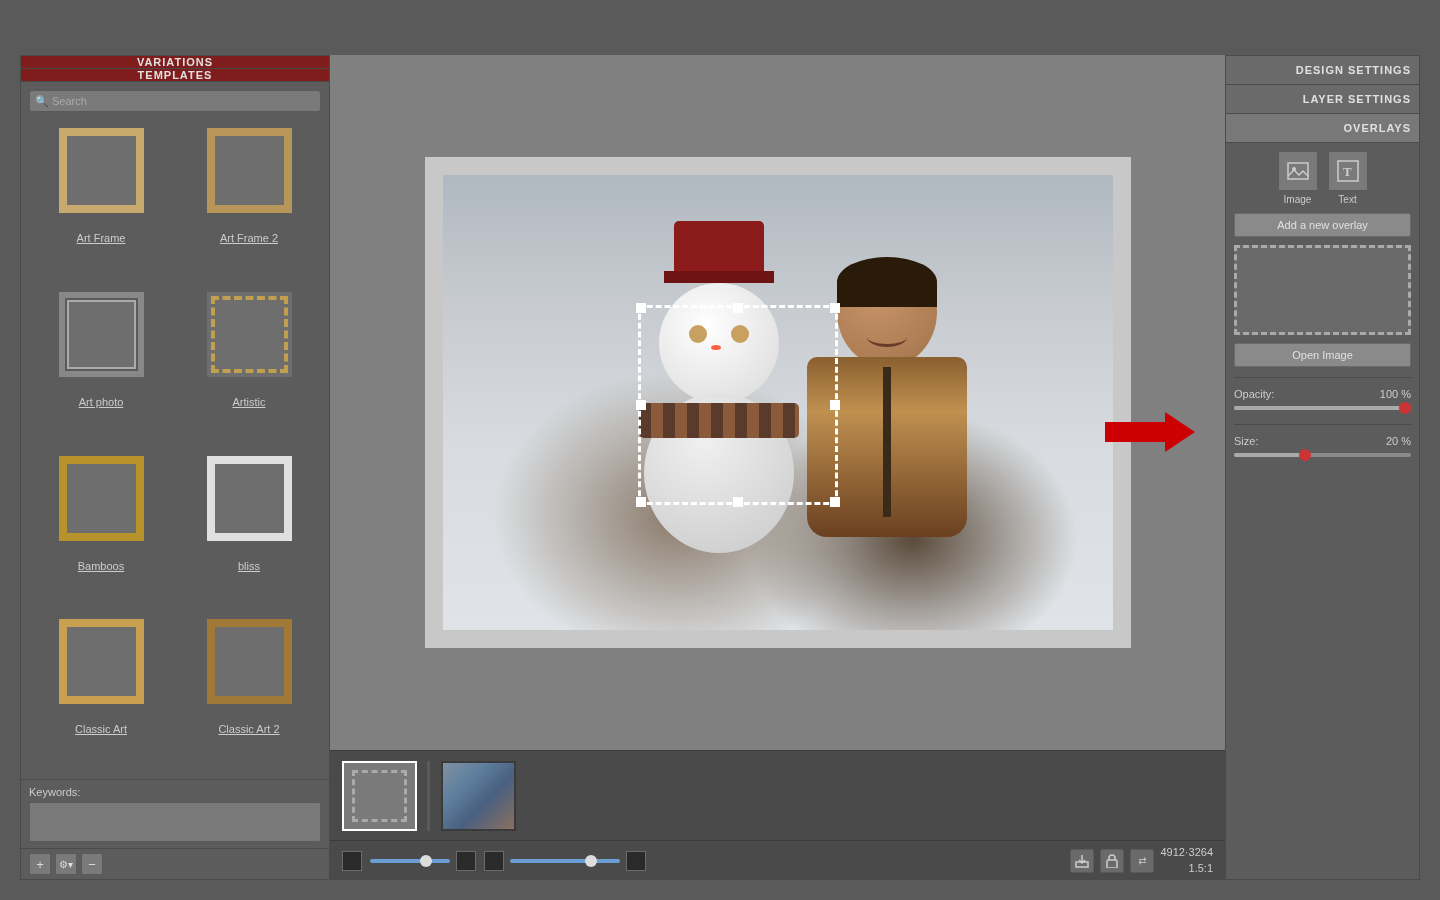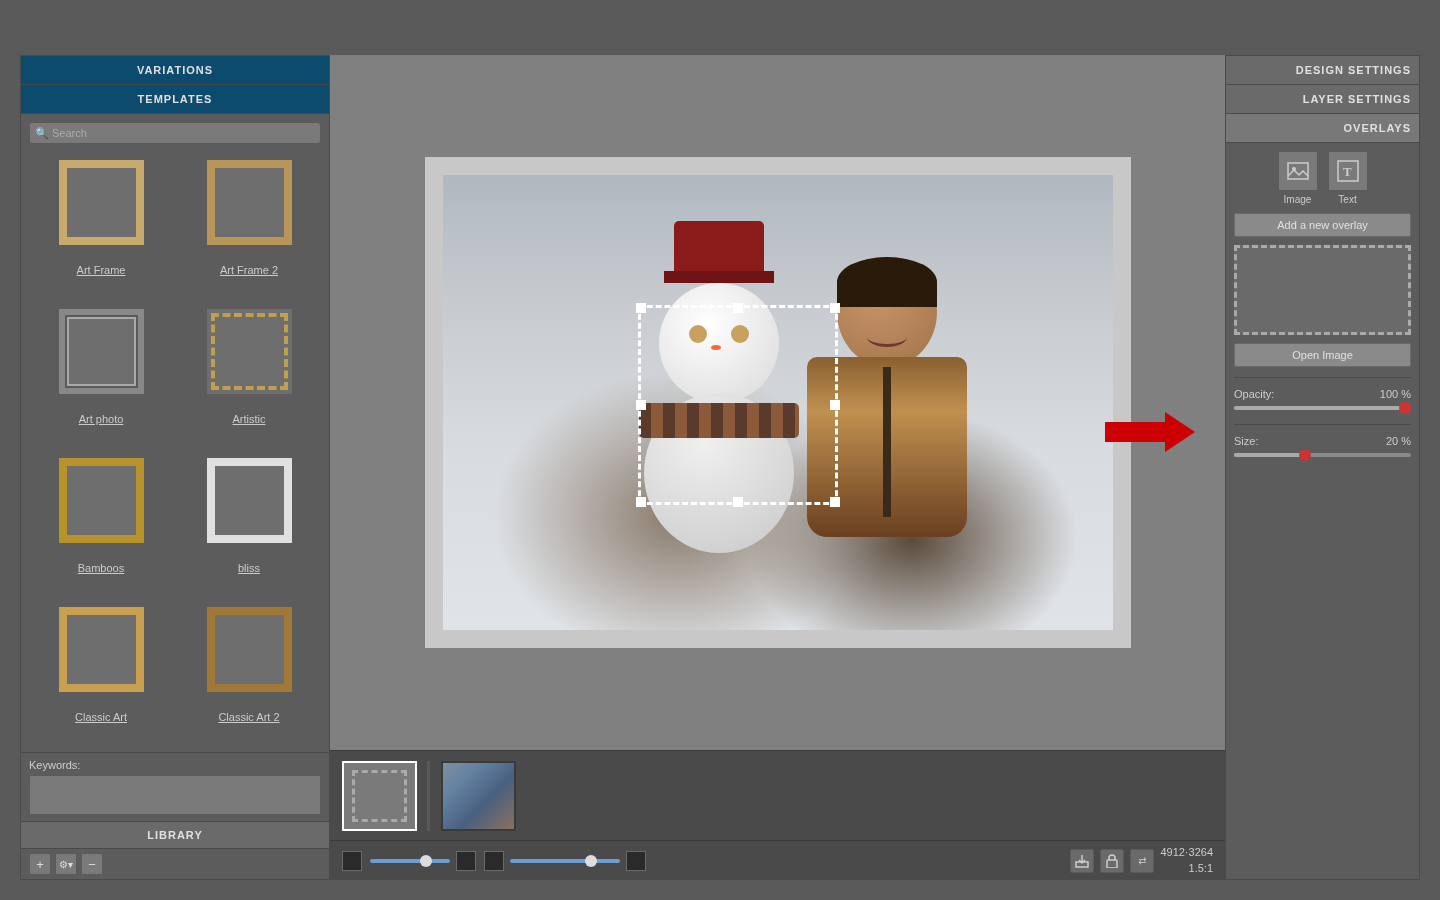"VARIATIONS" .panel-header { background: #0c4a6e -> #7f1d1d; padding: 8px -> none }
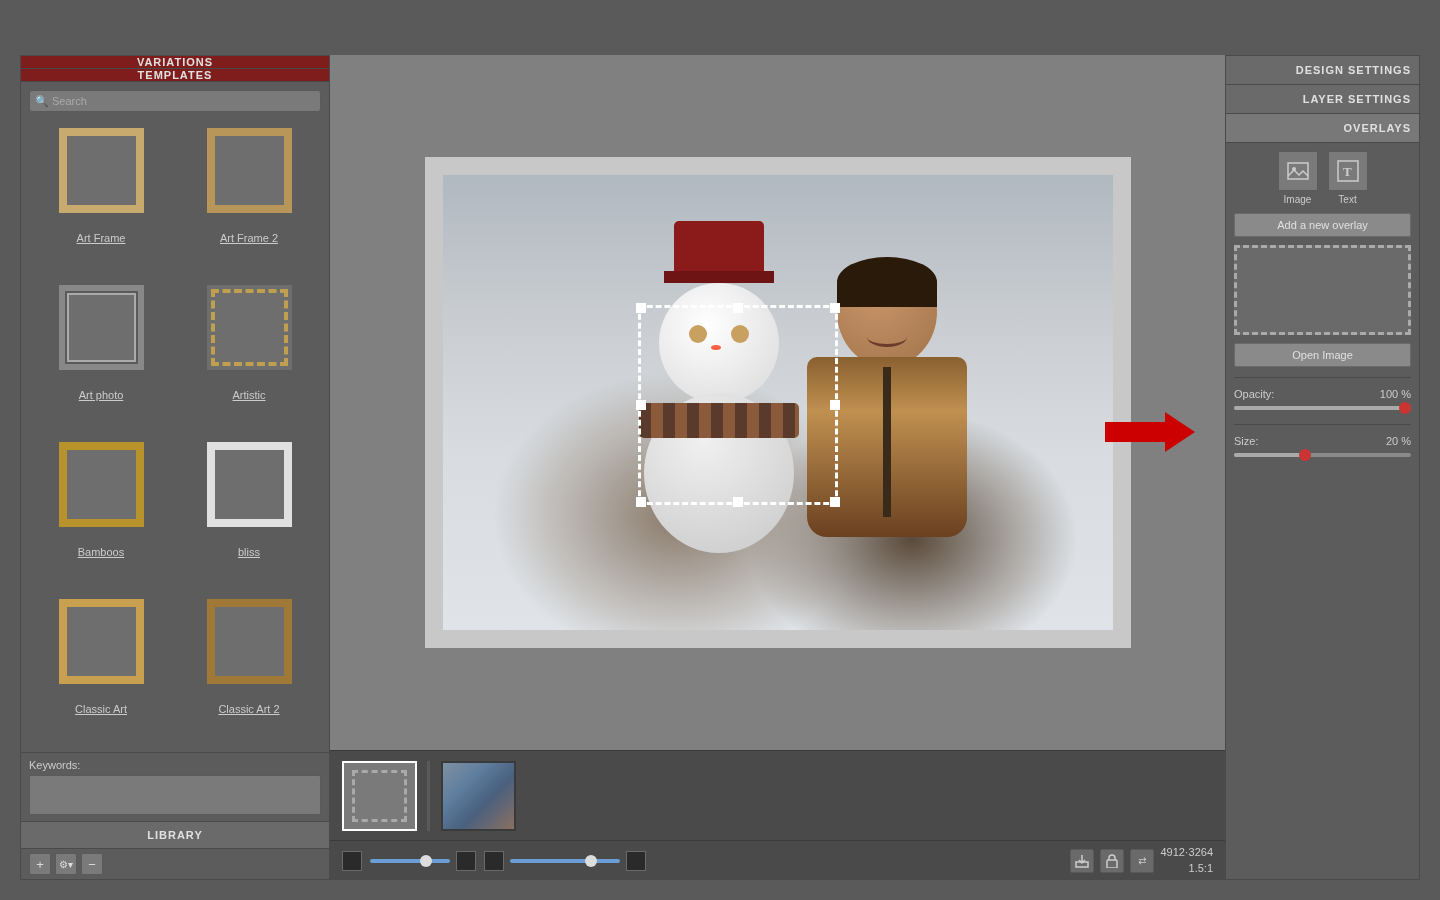"LIBRARY" div.library-header { html: <div>LIBRARY</div> -> none }
